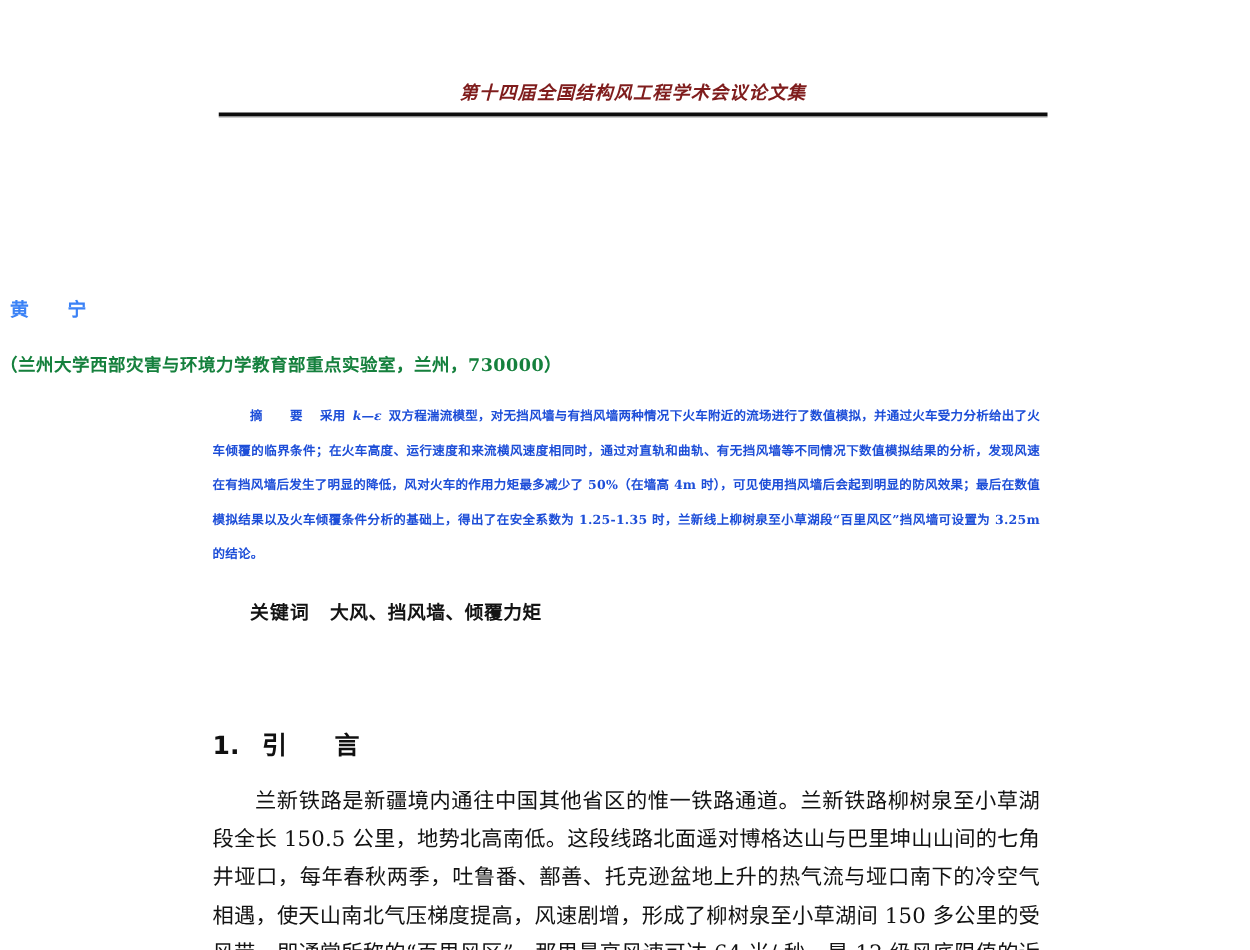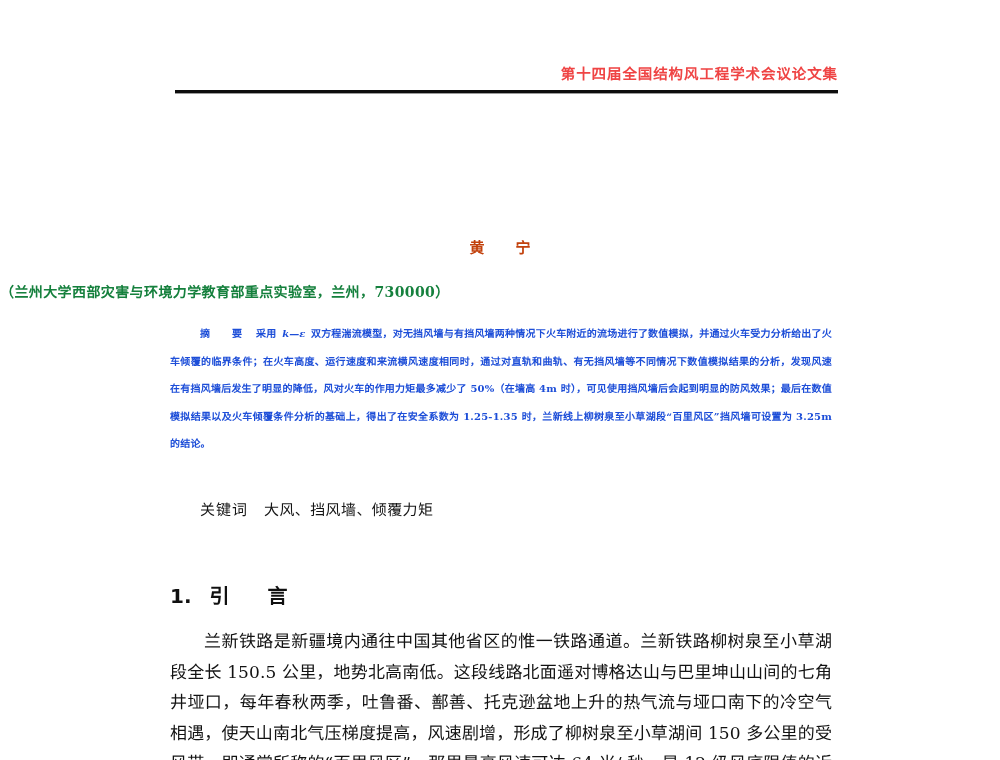"第十四届全国结构风工程学术会议论文集" .running-head { color: #ef4444 -> #7f1d1d; font-style: none -> italic; text-align: right -> center }
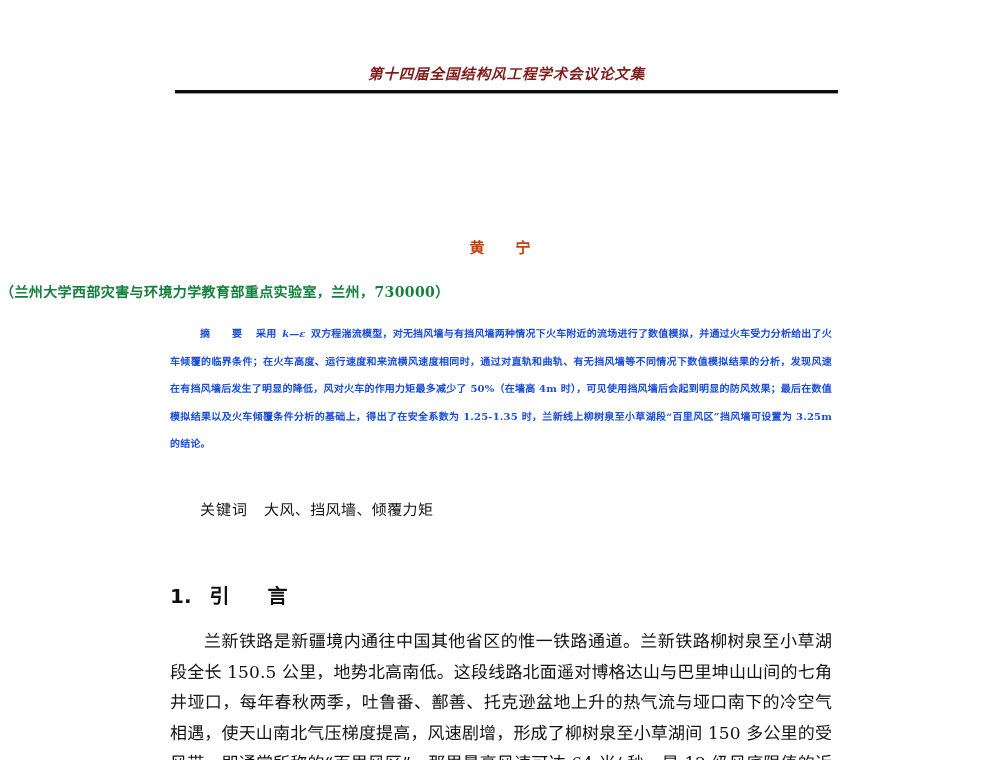"黄 宁" .doc-author { color: #c2410c -> #3b82f6; text-align: center -> left }
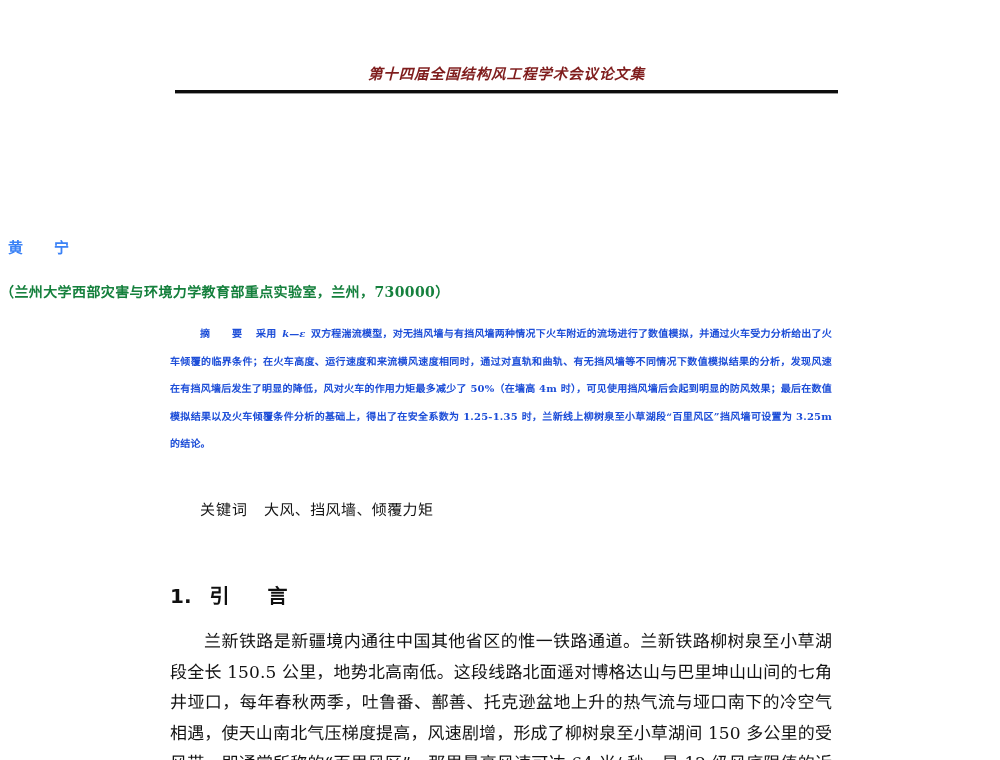"关键词 大风、挡风墙、倾覆力矩" .keywords { font-weight: 400 -> 700; top: 498px -> 478px }
